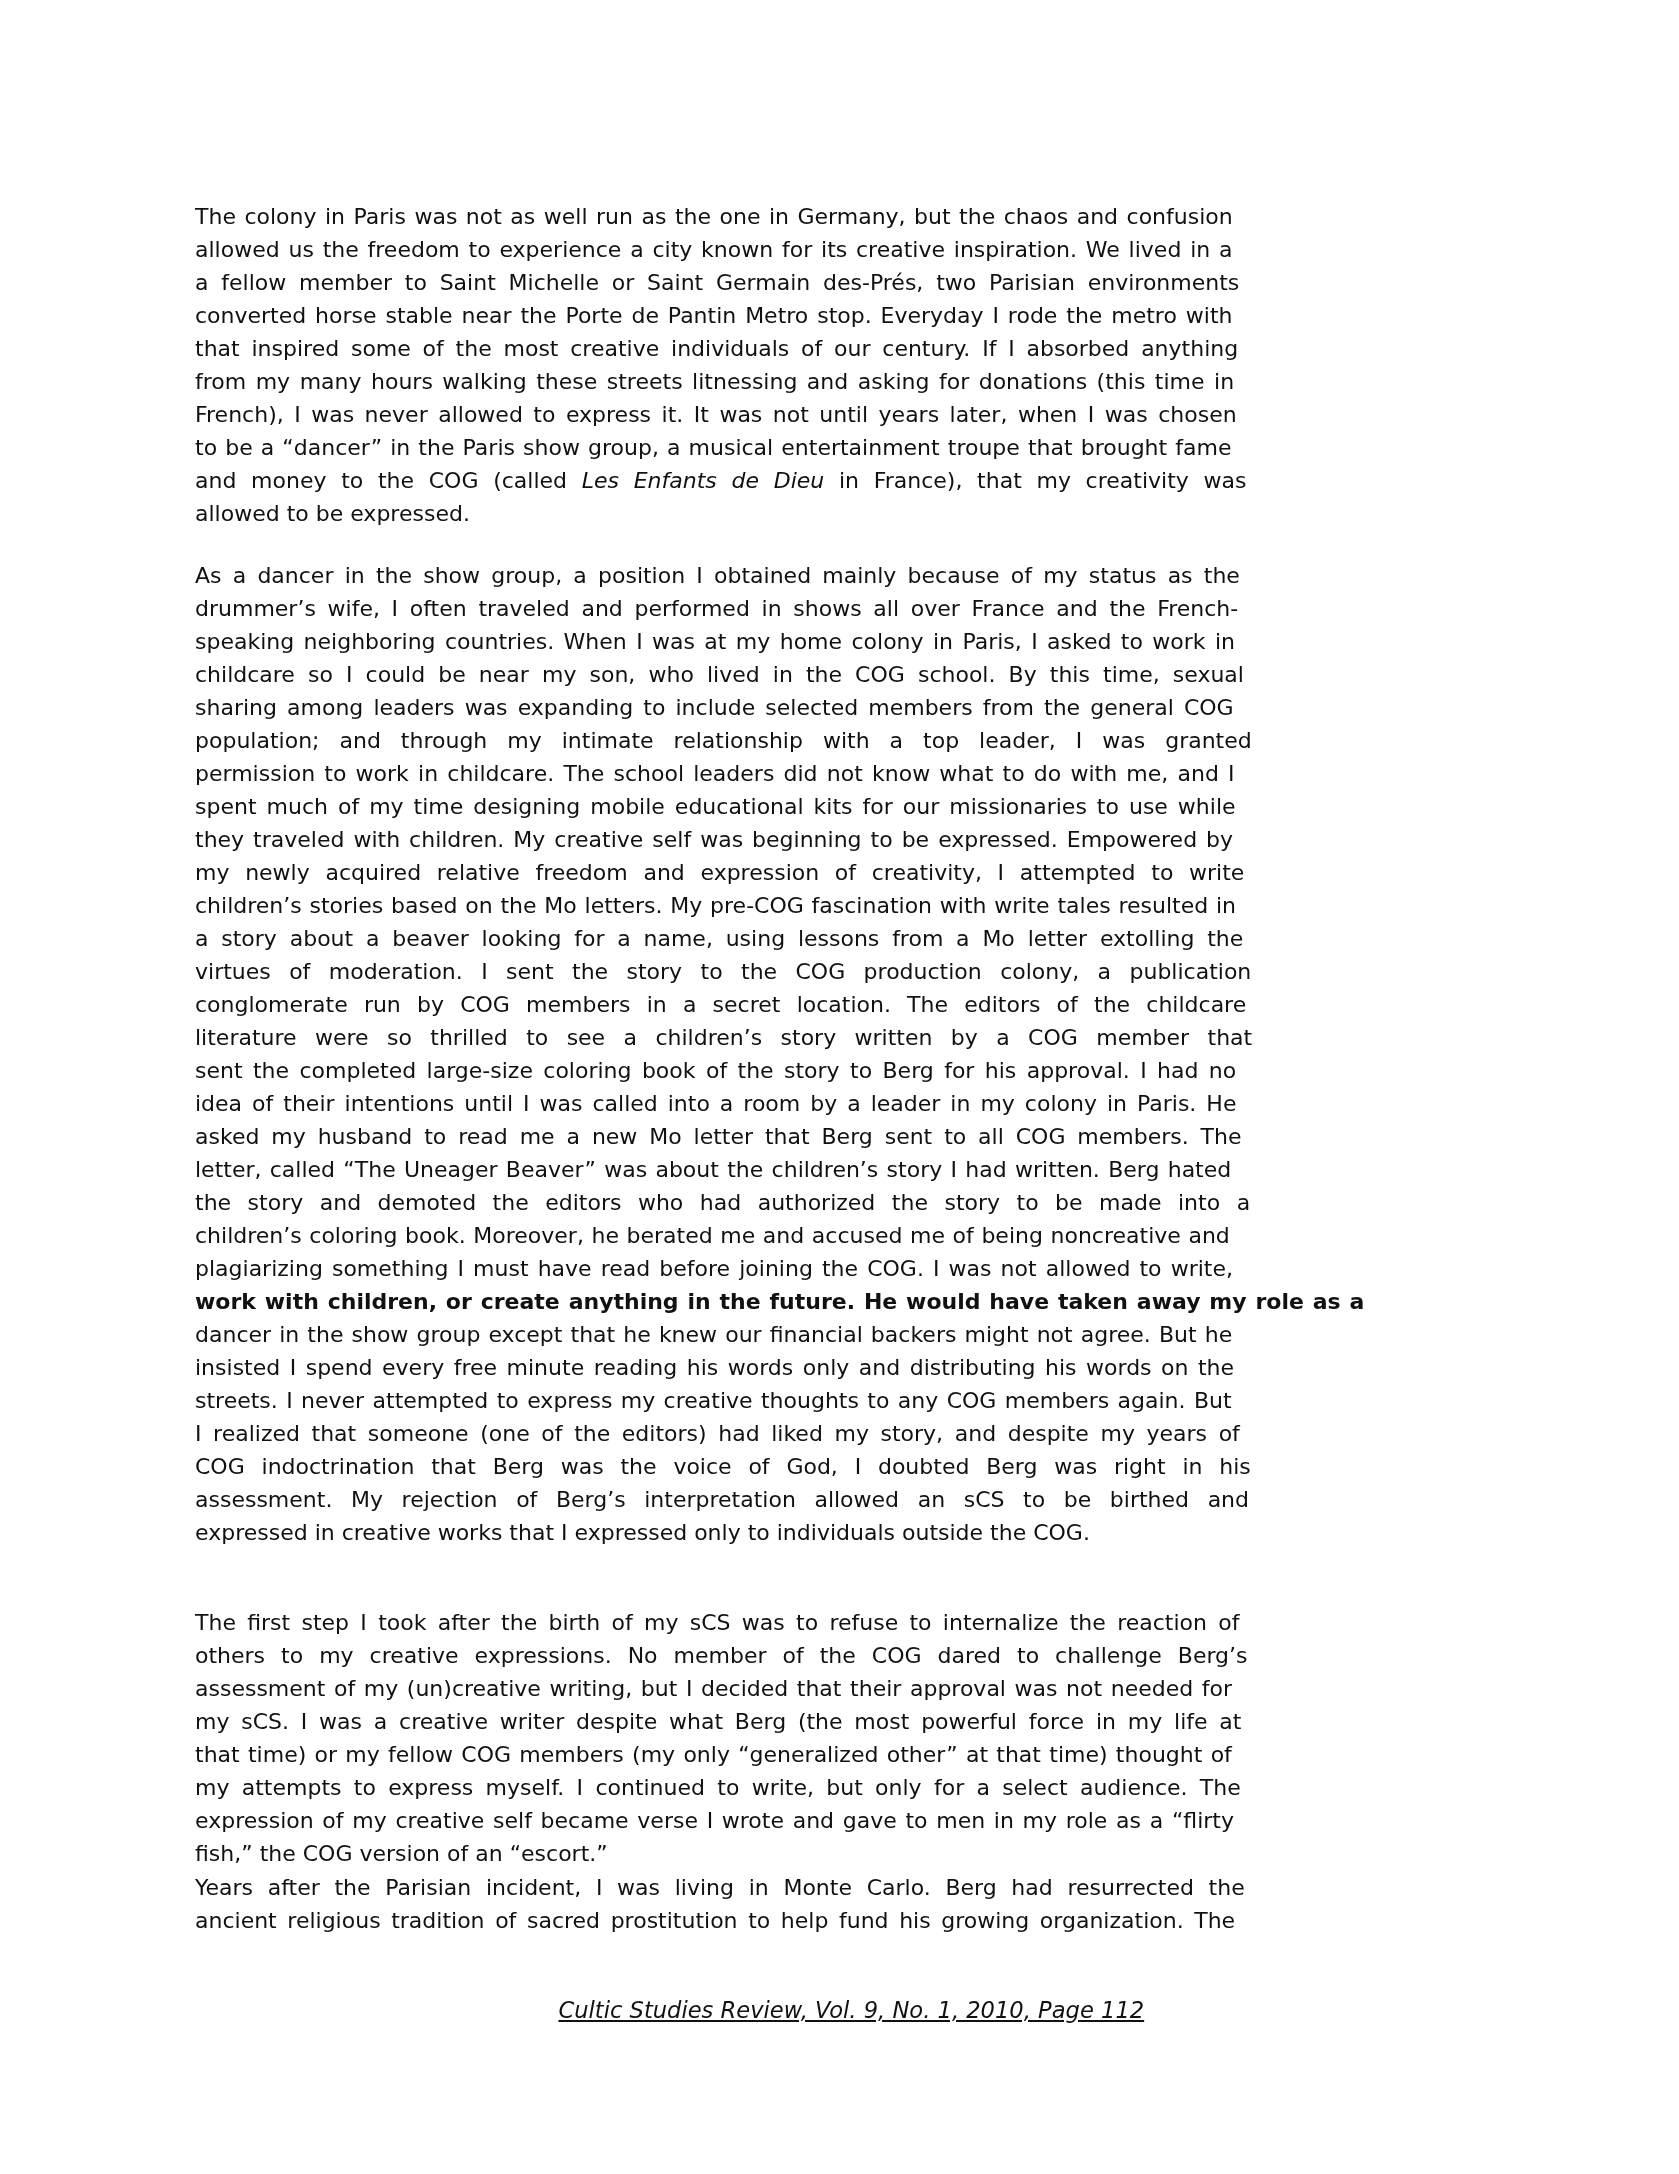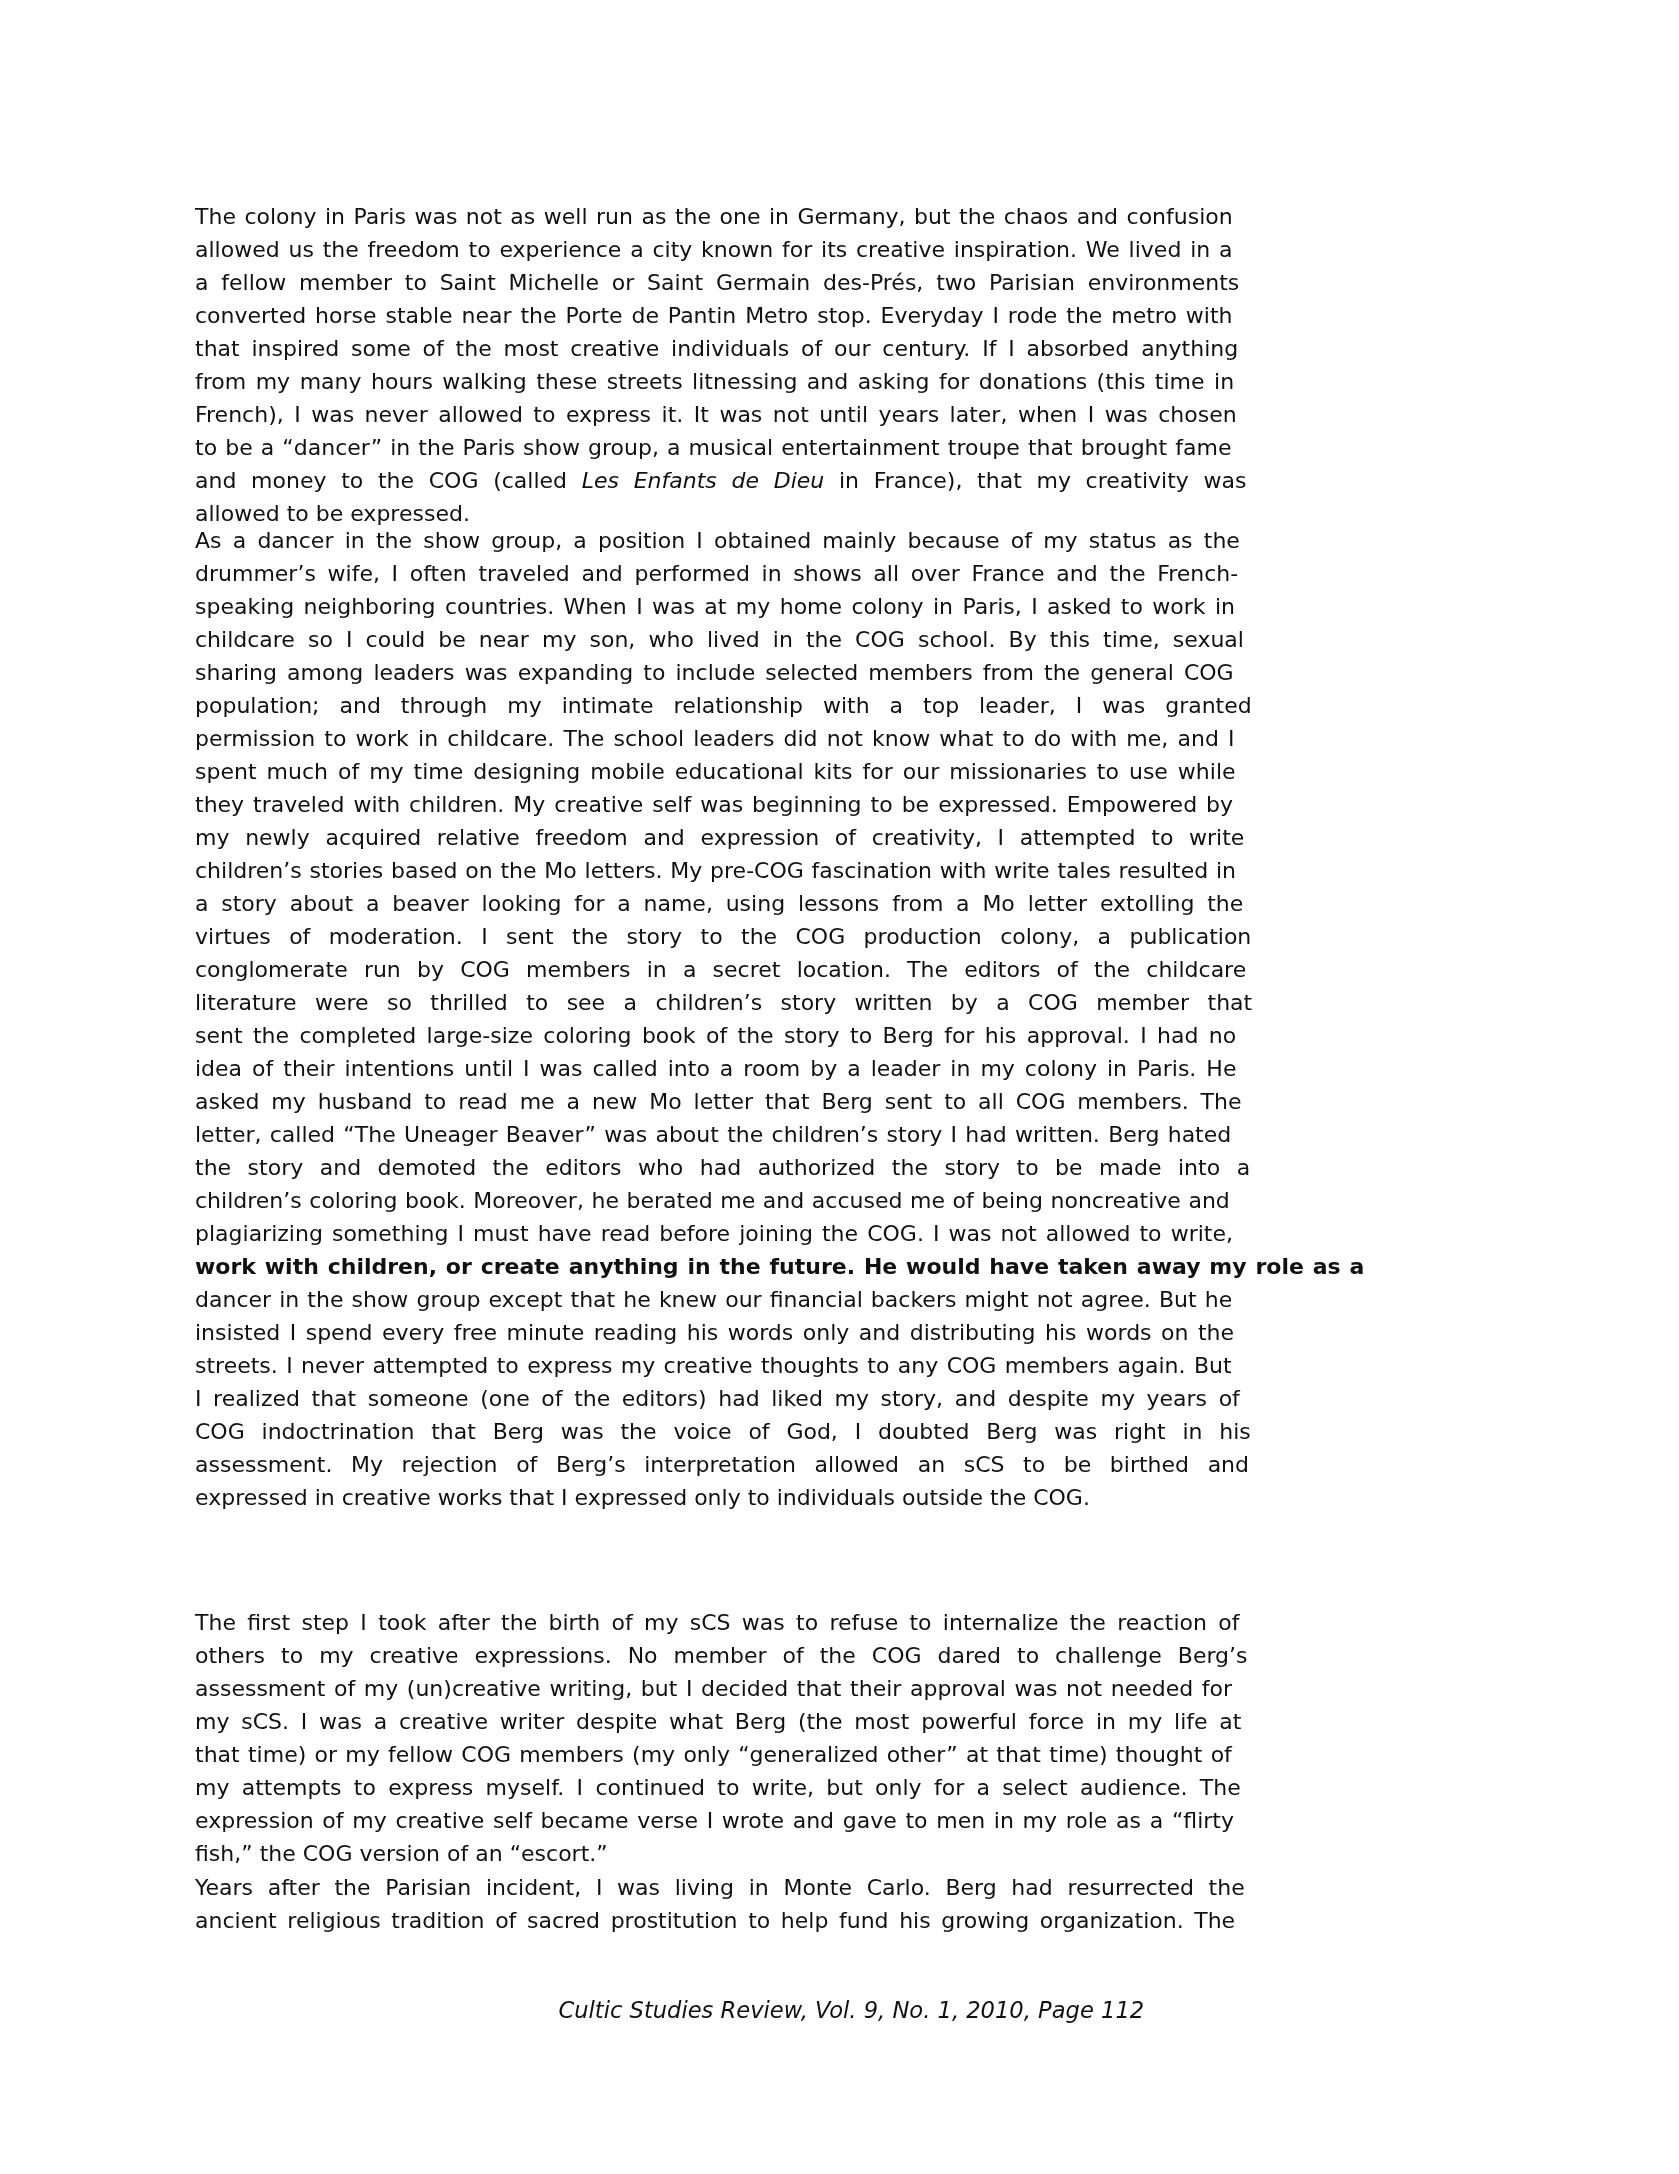"As a dancer in the" #p2 { top: 524px -> 559px }
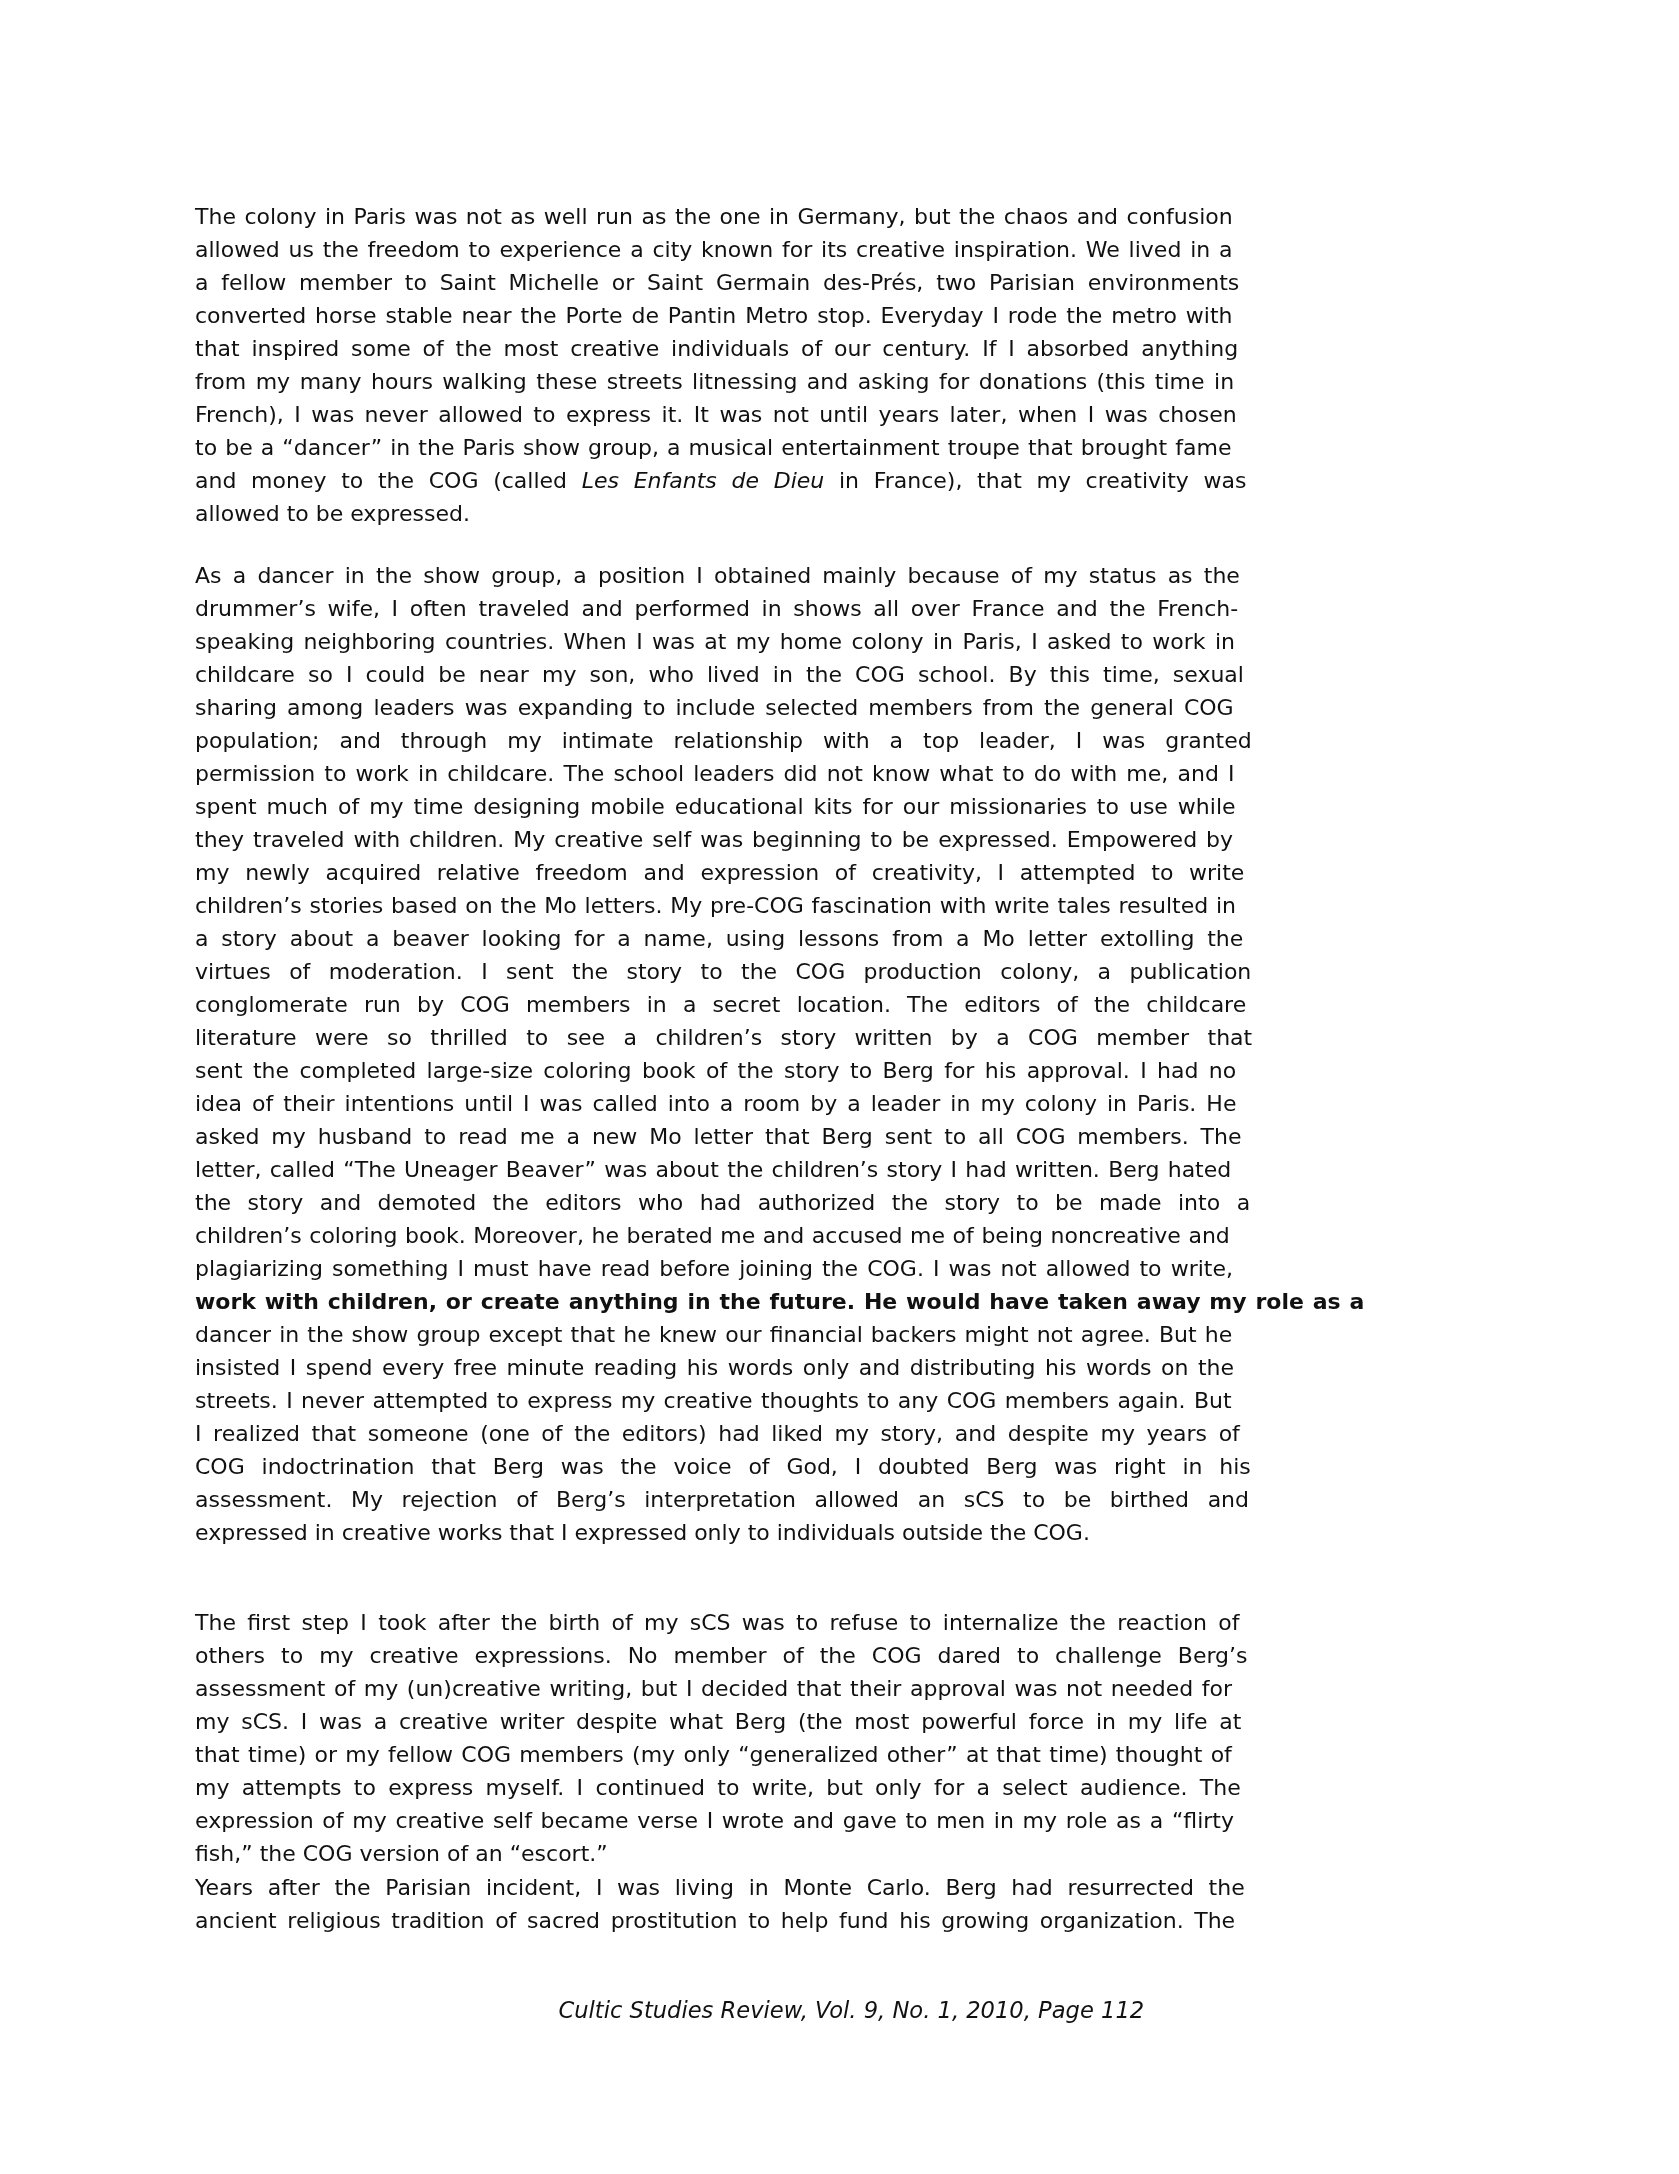"Cultic Studies Review, Vol. 9," .footer { text-decoration: none -> underline }
